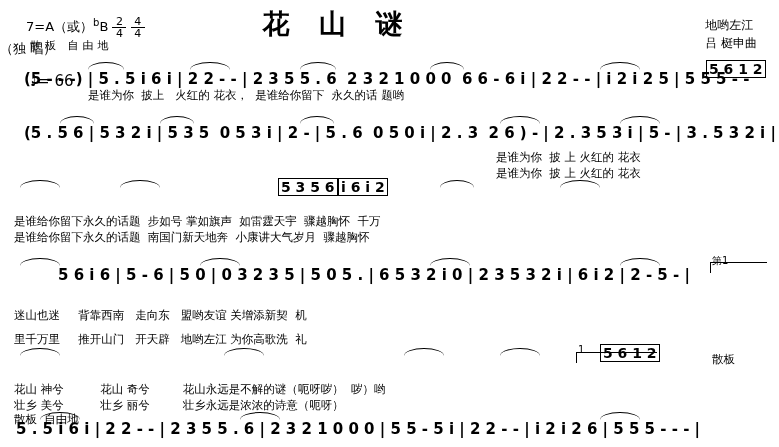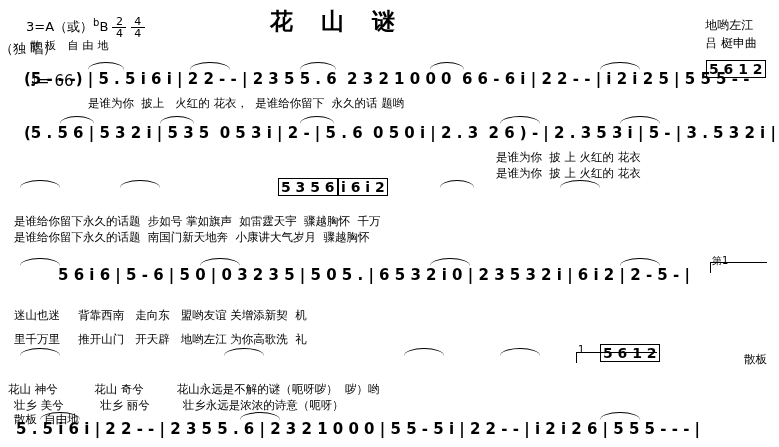"3=A（或）" span { text: 3 -> 7 }
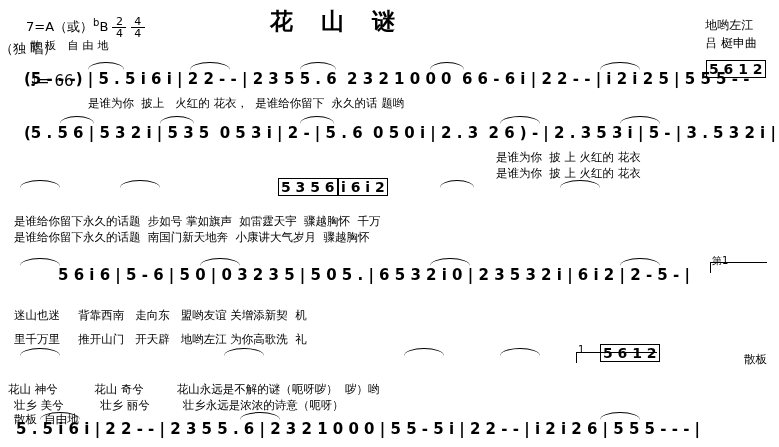"花 山 谜" .title { font-size: 23px -> 27px }
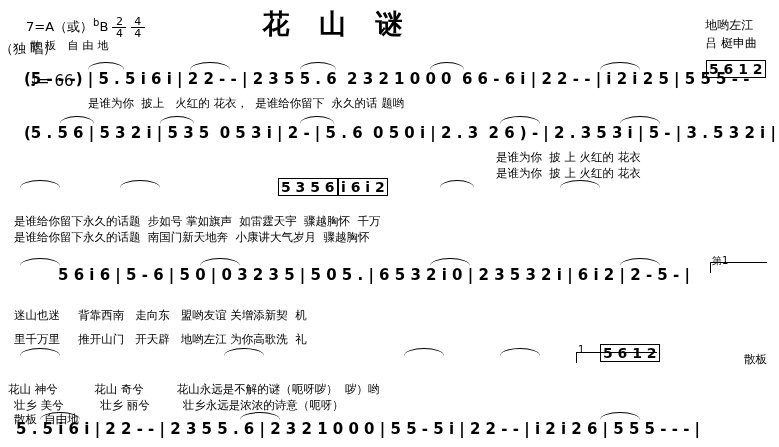"是谁为你 披上 火红的 花衣， 是谁给你留下" div.lyric { top: 96px -> 88px }
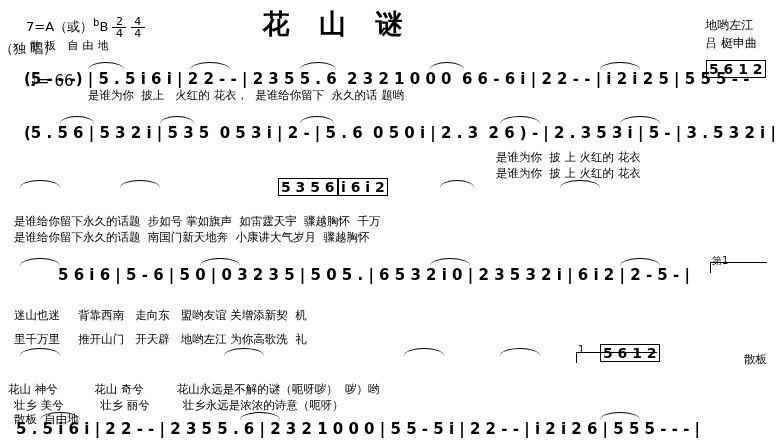"散板" div.lyric { left: 744px -> 712px }
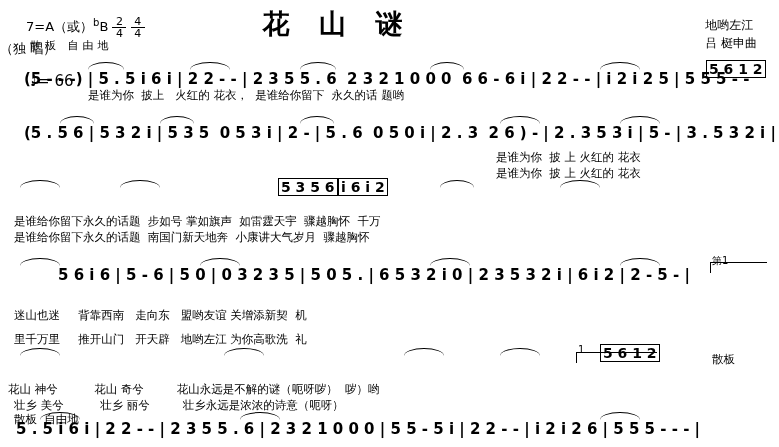"花山 神兮 花山 奇兮 花山永远是不解的谜（呃呀哕）" div.lyric { left: 8px -> 14px }
